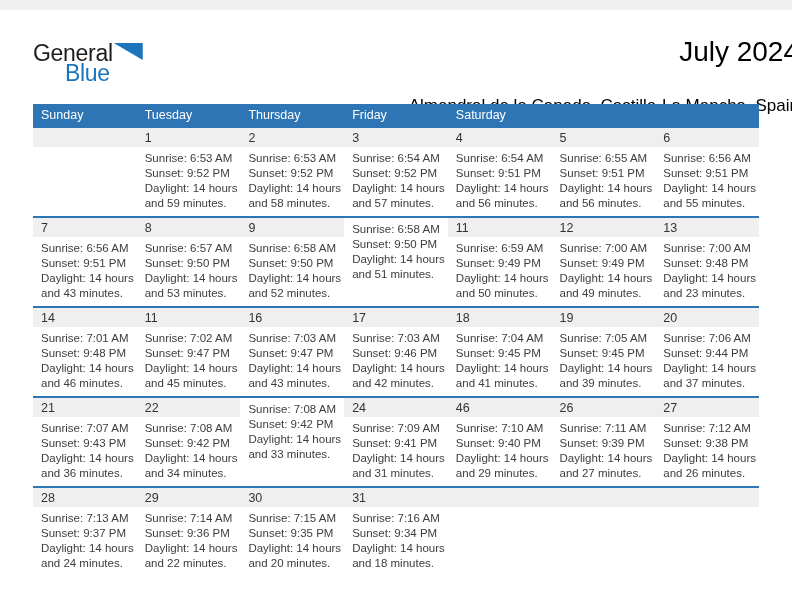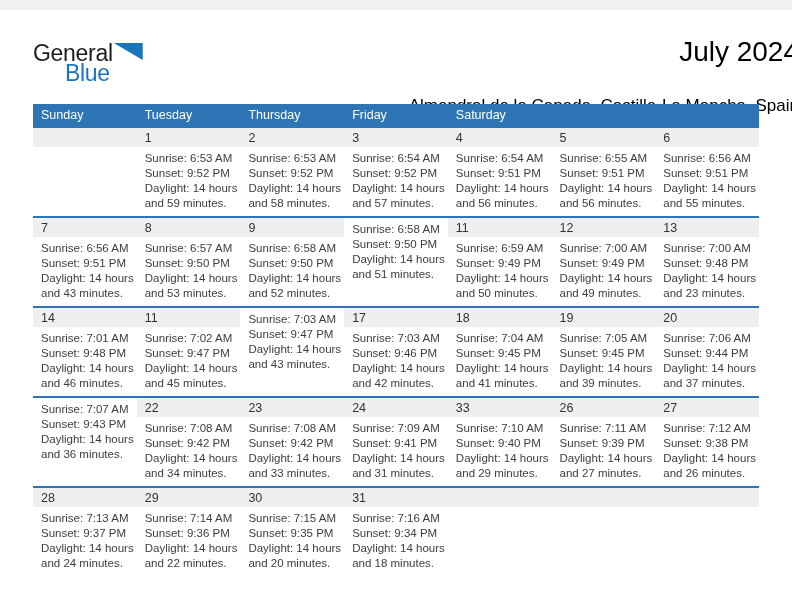"16" div.date-strip { html: none -> <div> <span>16</span> </div> }
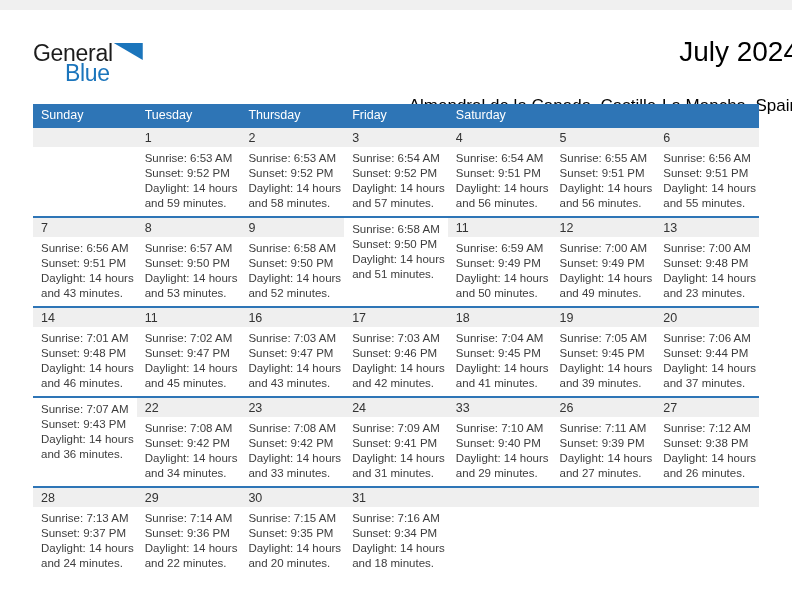"21" div.date-strip { html: none -> <div> <span>21</span> </div> }
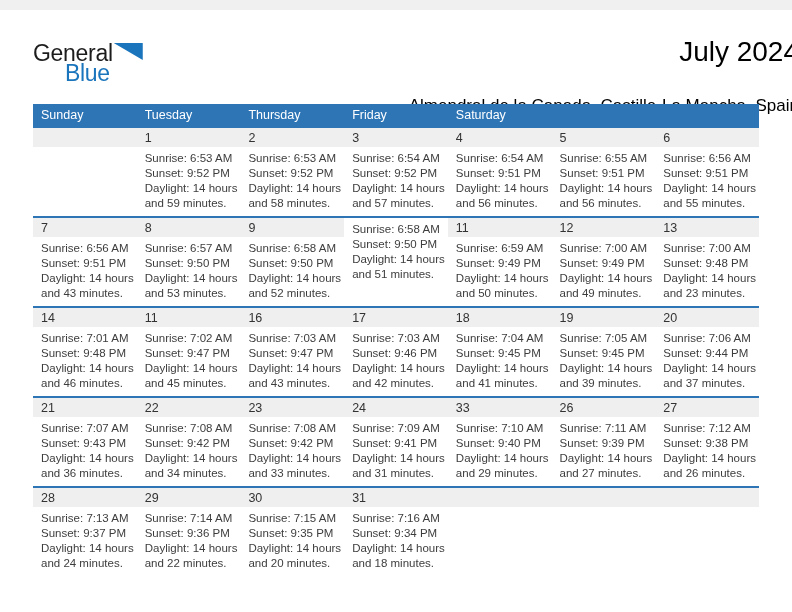"23" div.date-strip { html: <div> <span>23</span> </div> -> none }
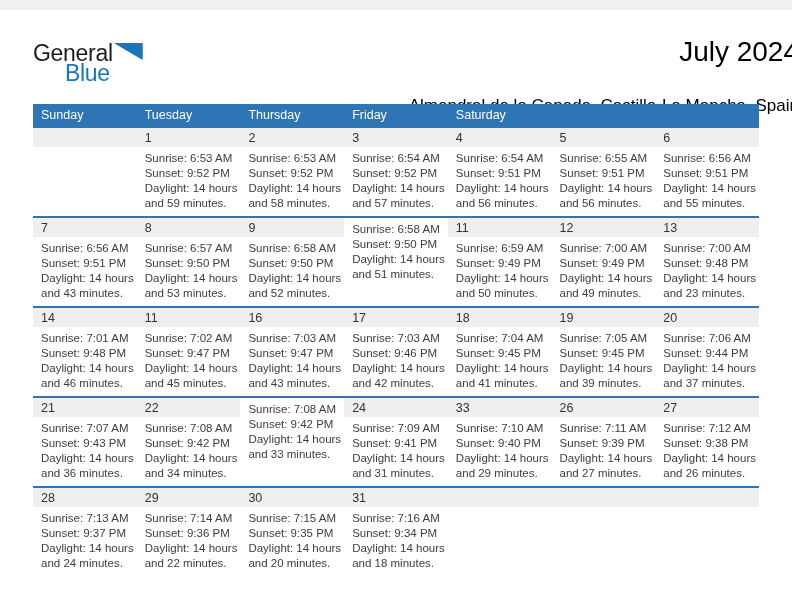"33" span.date-num { text: 33 -> 46 }
